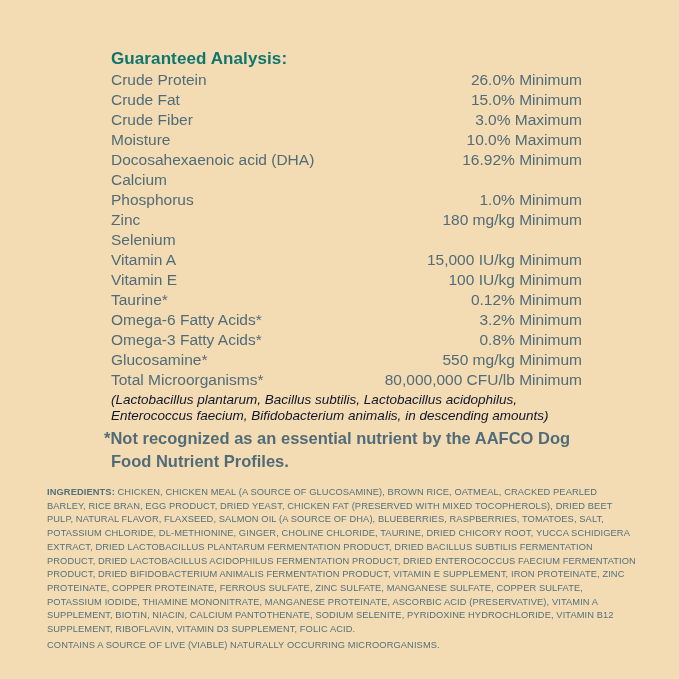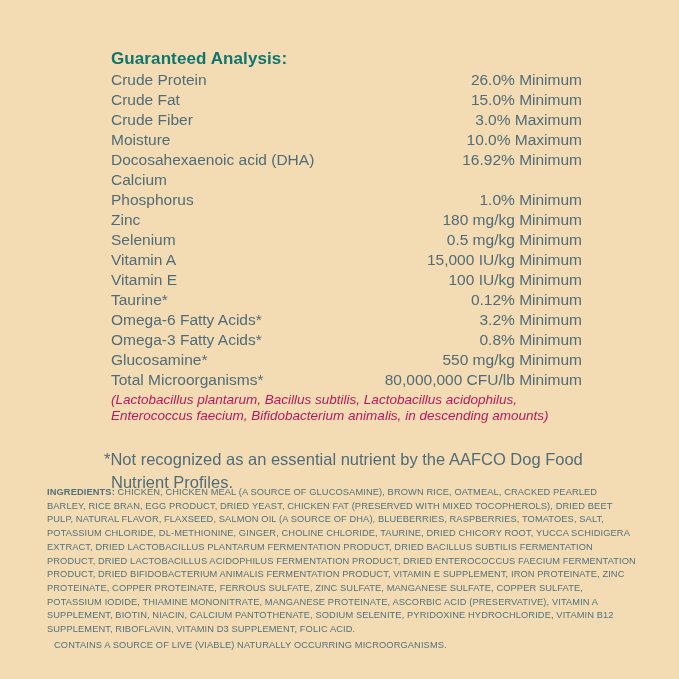"0.5 mg/kg Minimum" span.nutrient-value { html: <span>0.5 mg/kg Minimum</span> -> none }
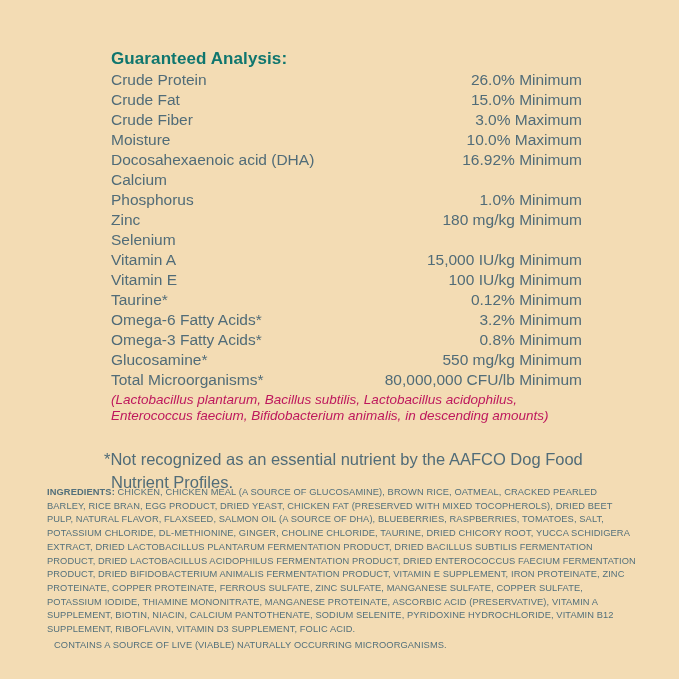"(Lactobacillus plantarum, Bacillus" .micro-note { color: #be185d -> #0f172a }
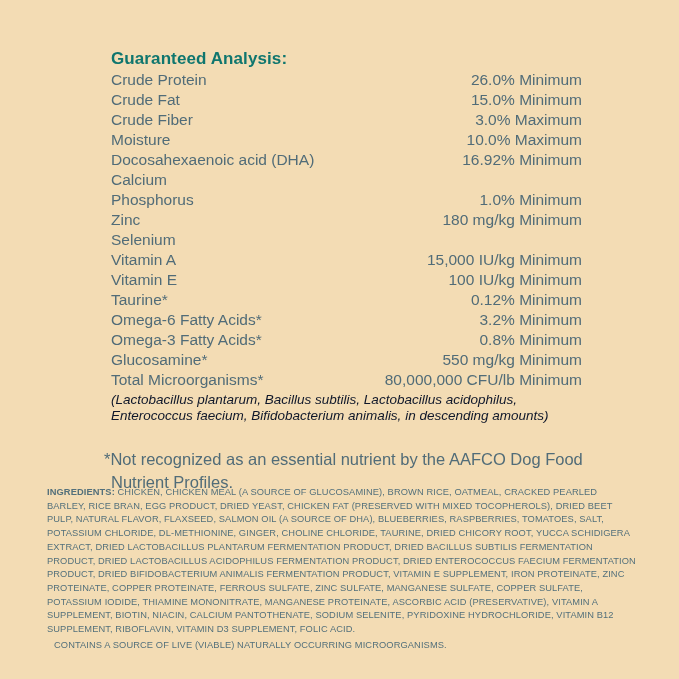"*Not recognized as an essential" .aafco-footnote { font-weight: none -> bold; top: 448px -> 427px }
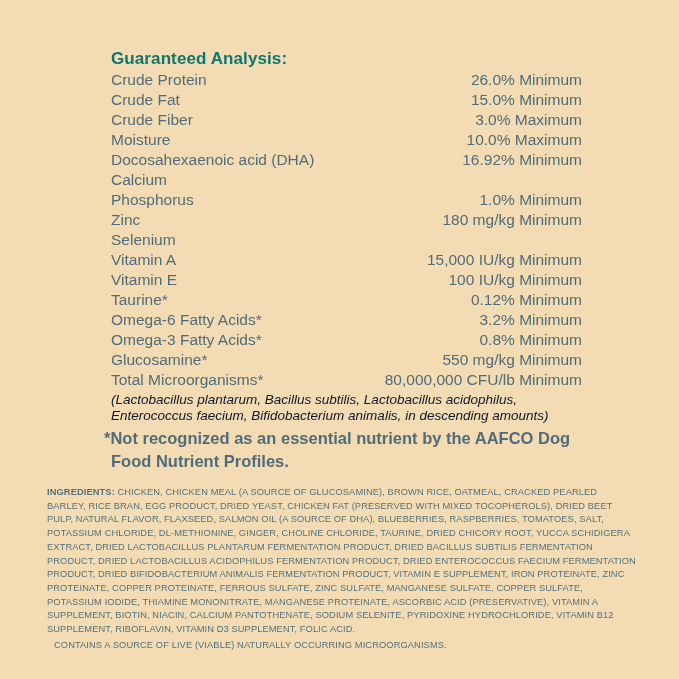"CONTAINS A SOURCE OF LIVE" .contains-par { left: 54px -> 47px }
